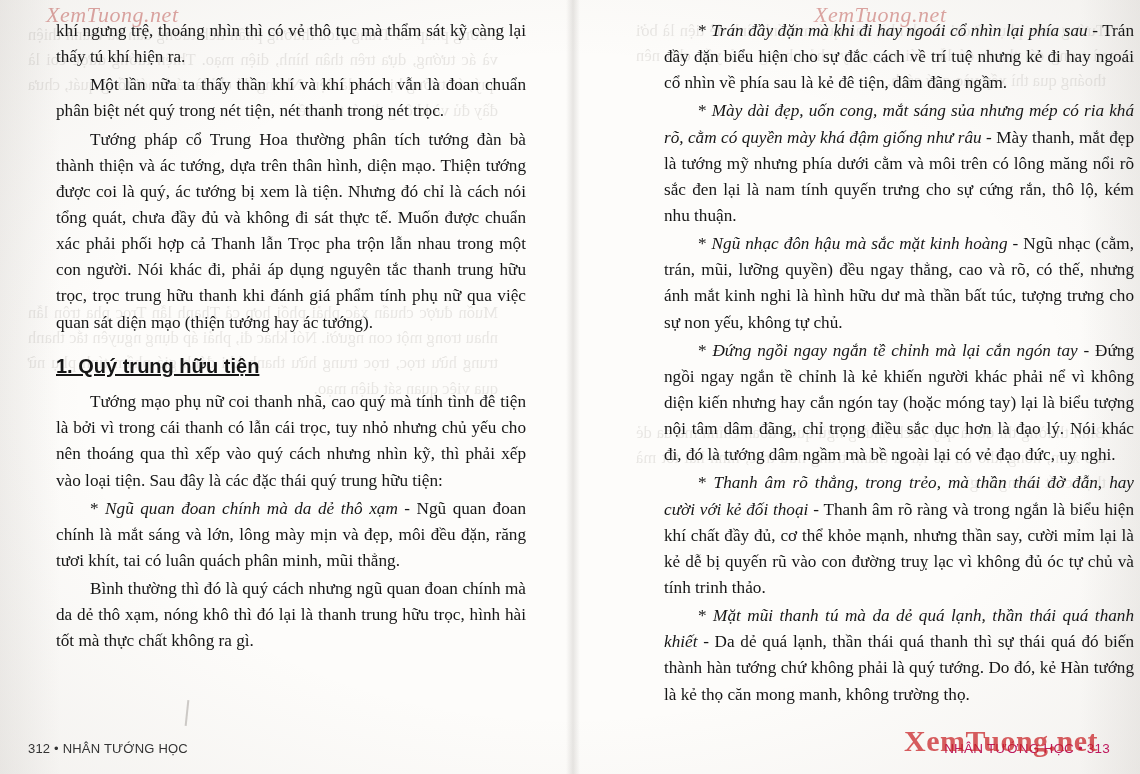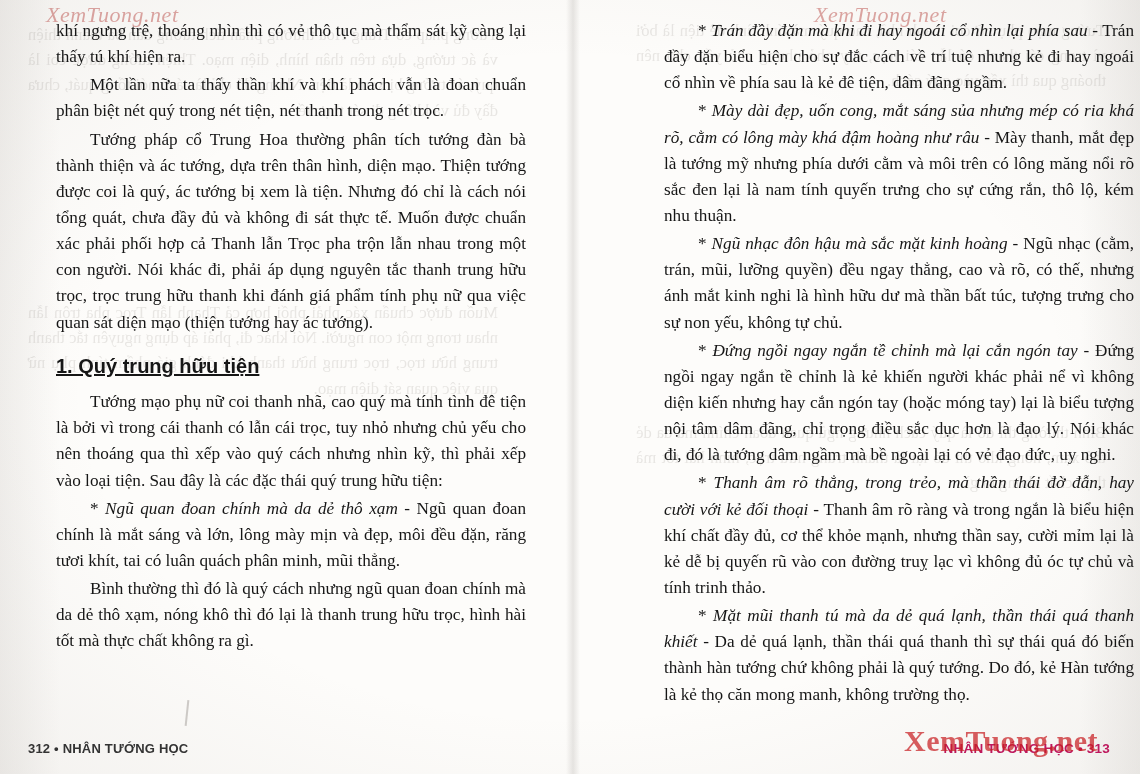"Mày dài đẹp, uốn cong," span.ital { text: lông mày khá đậm hoàng -> quyền mày khá đậm giống }
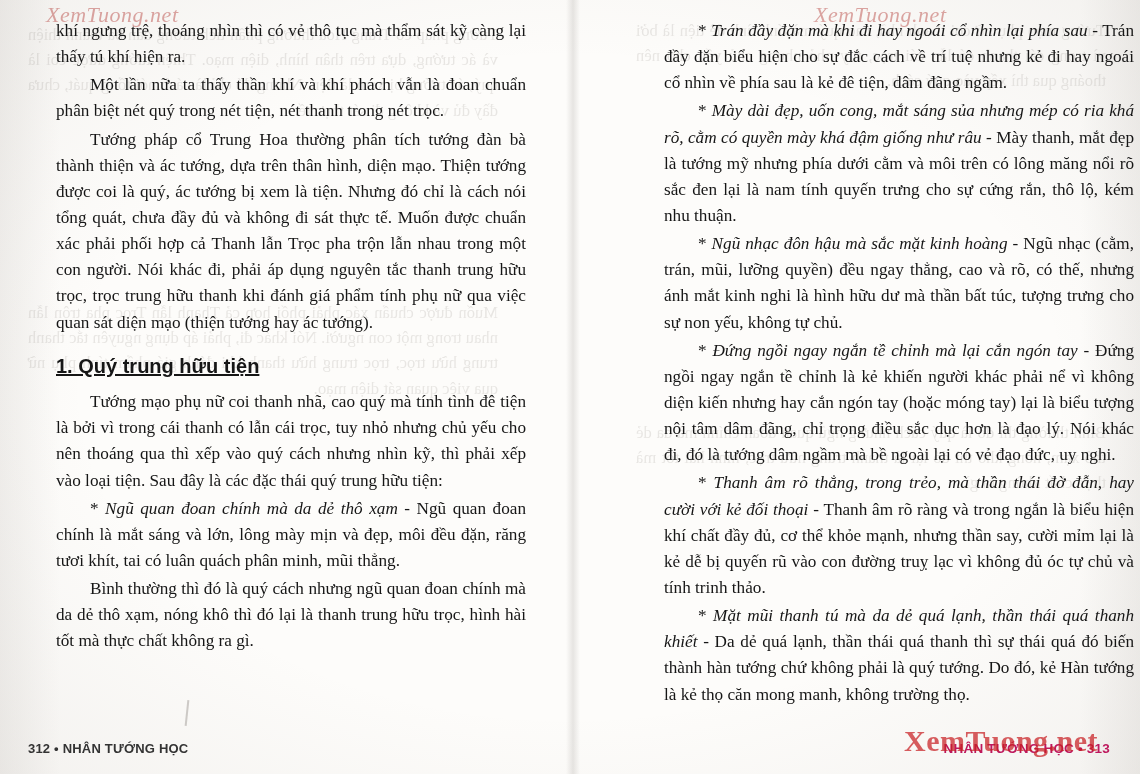"312 • NHÂN TƯỚNG HỌC" .footer { font-weight: bold -> normal }
